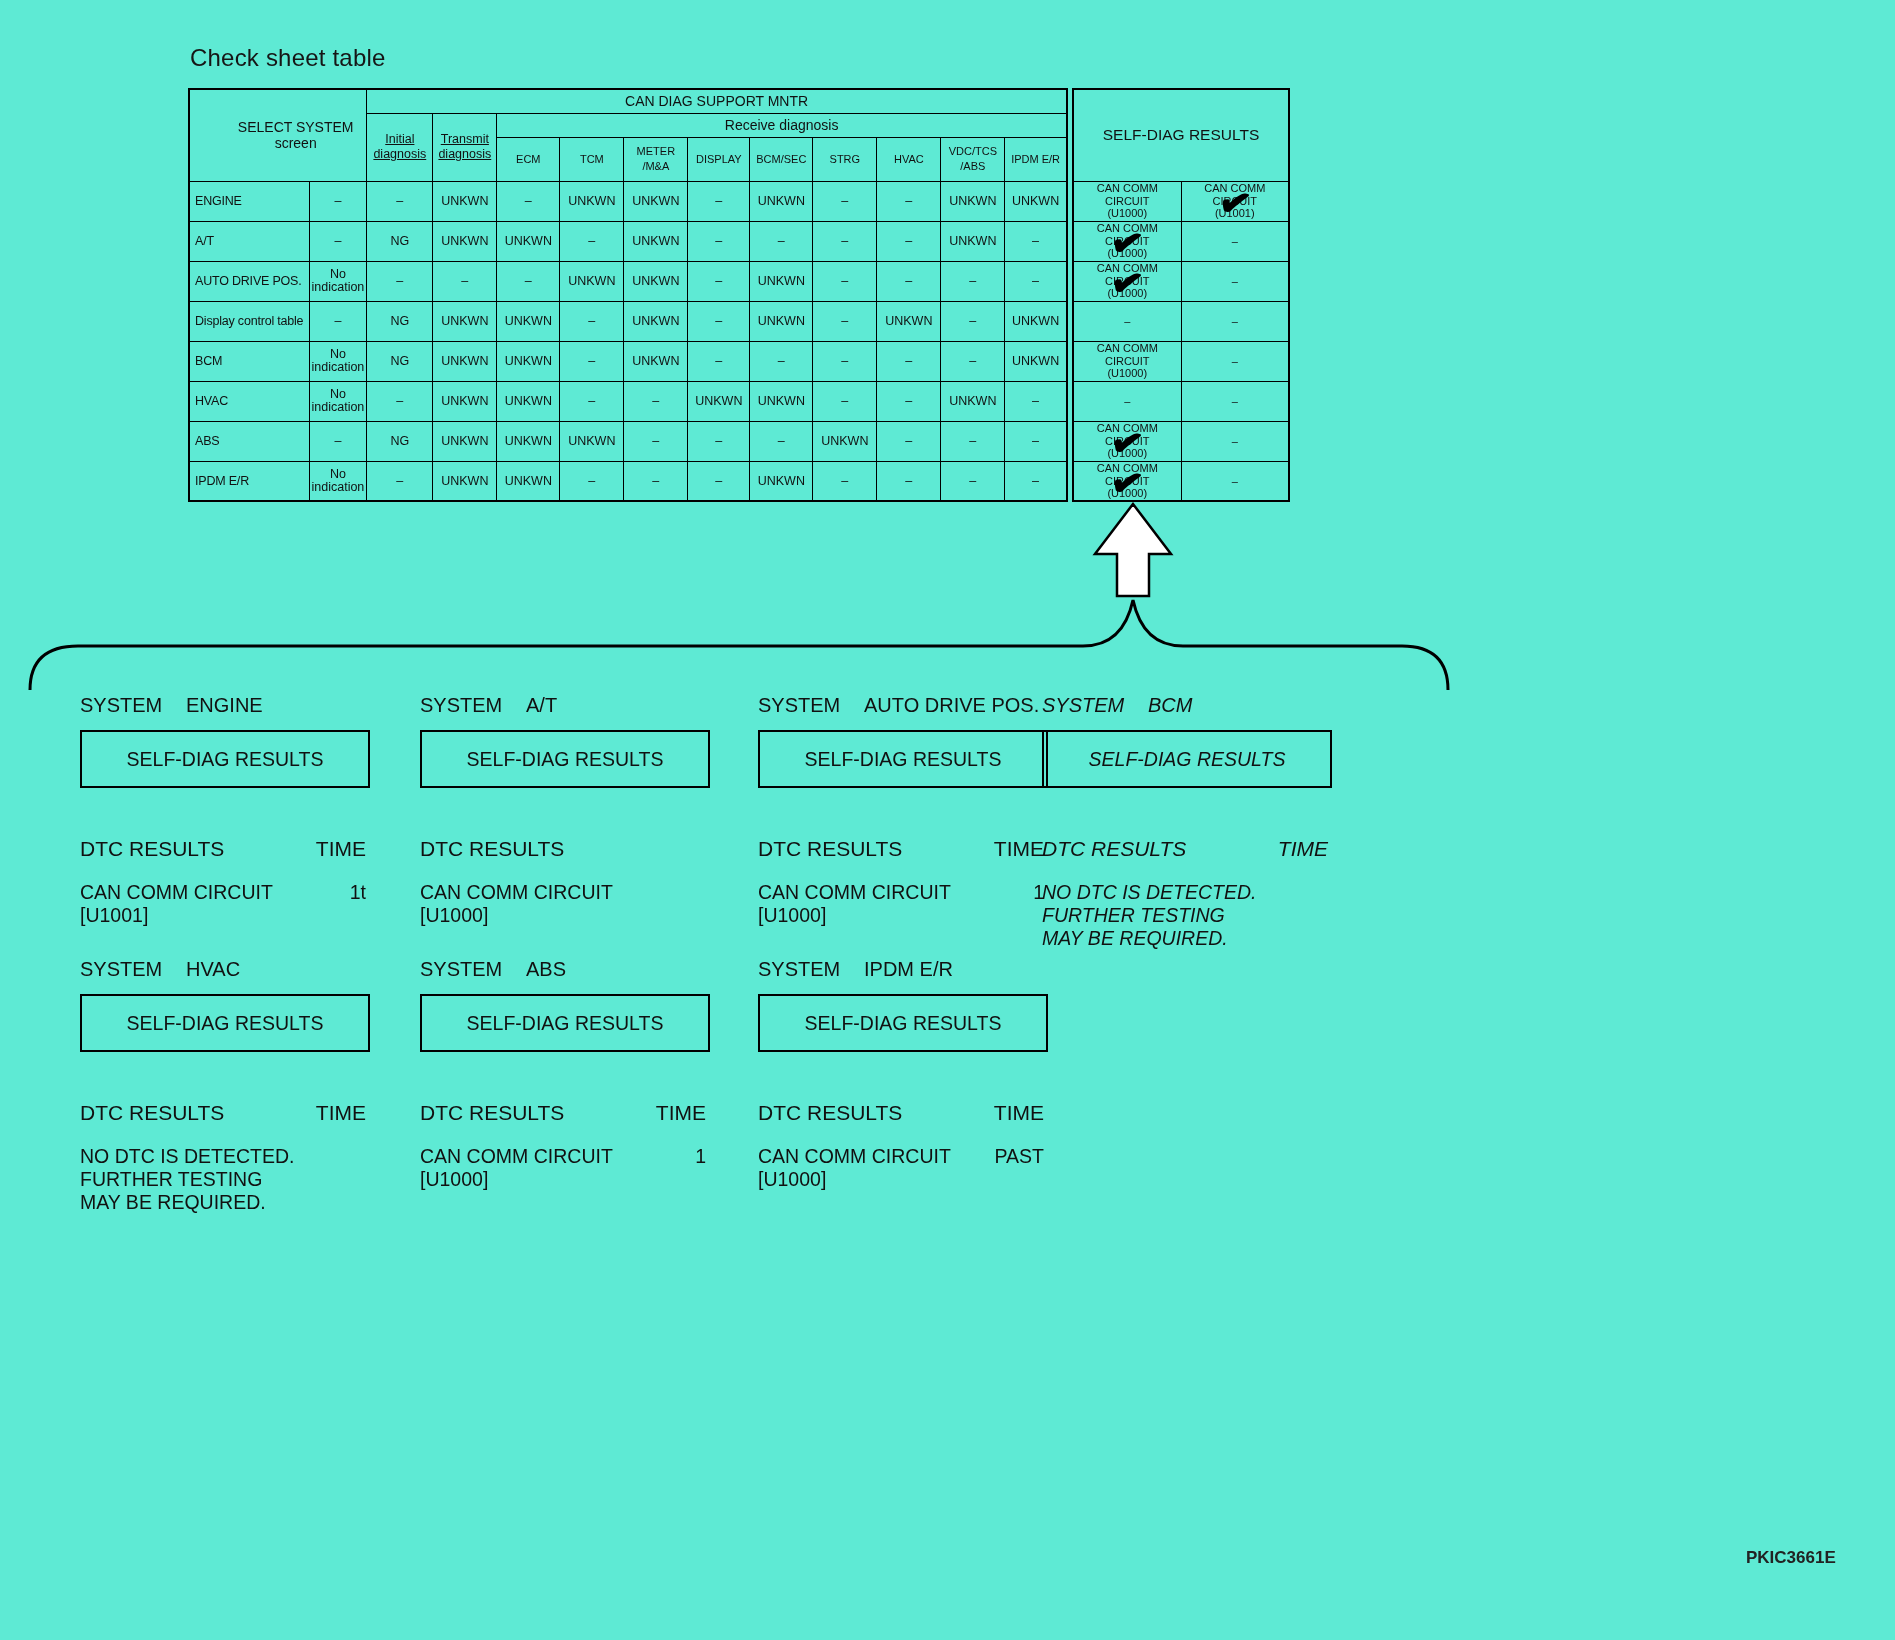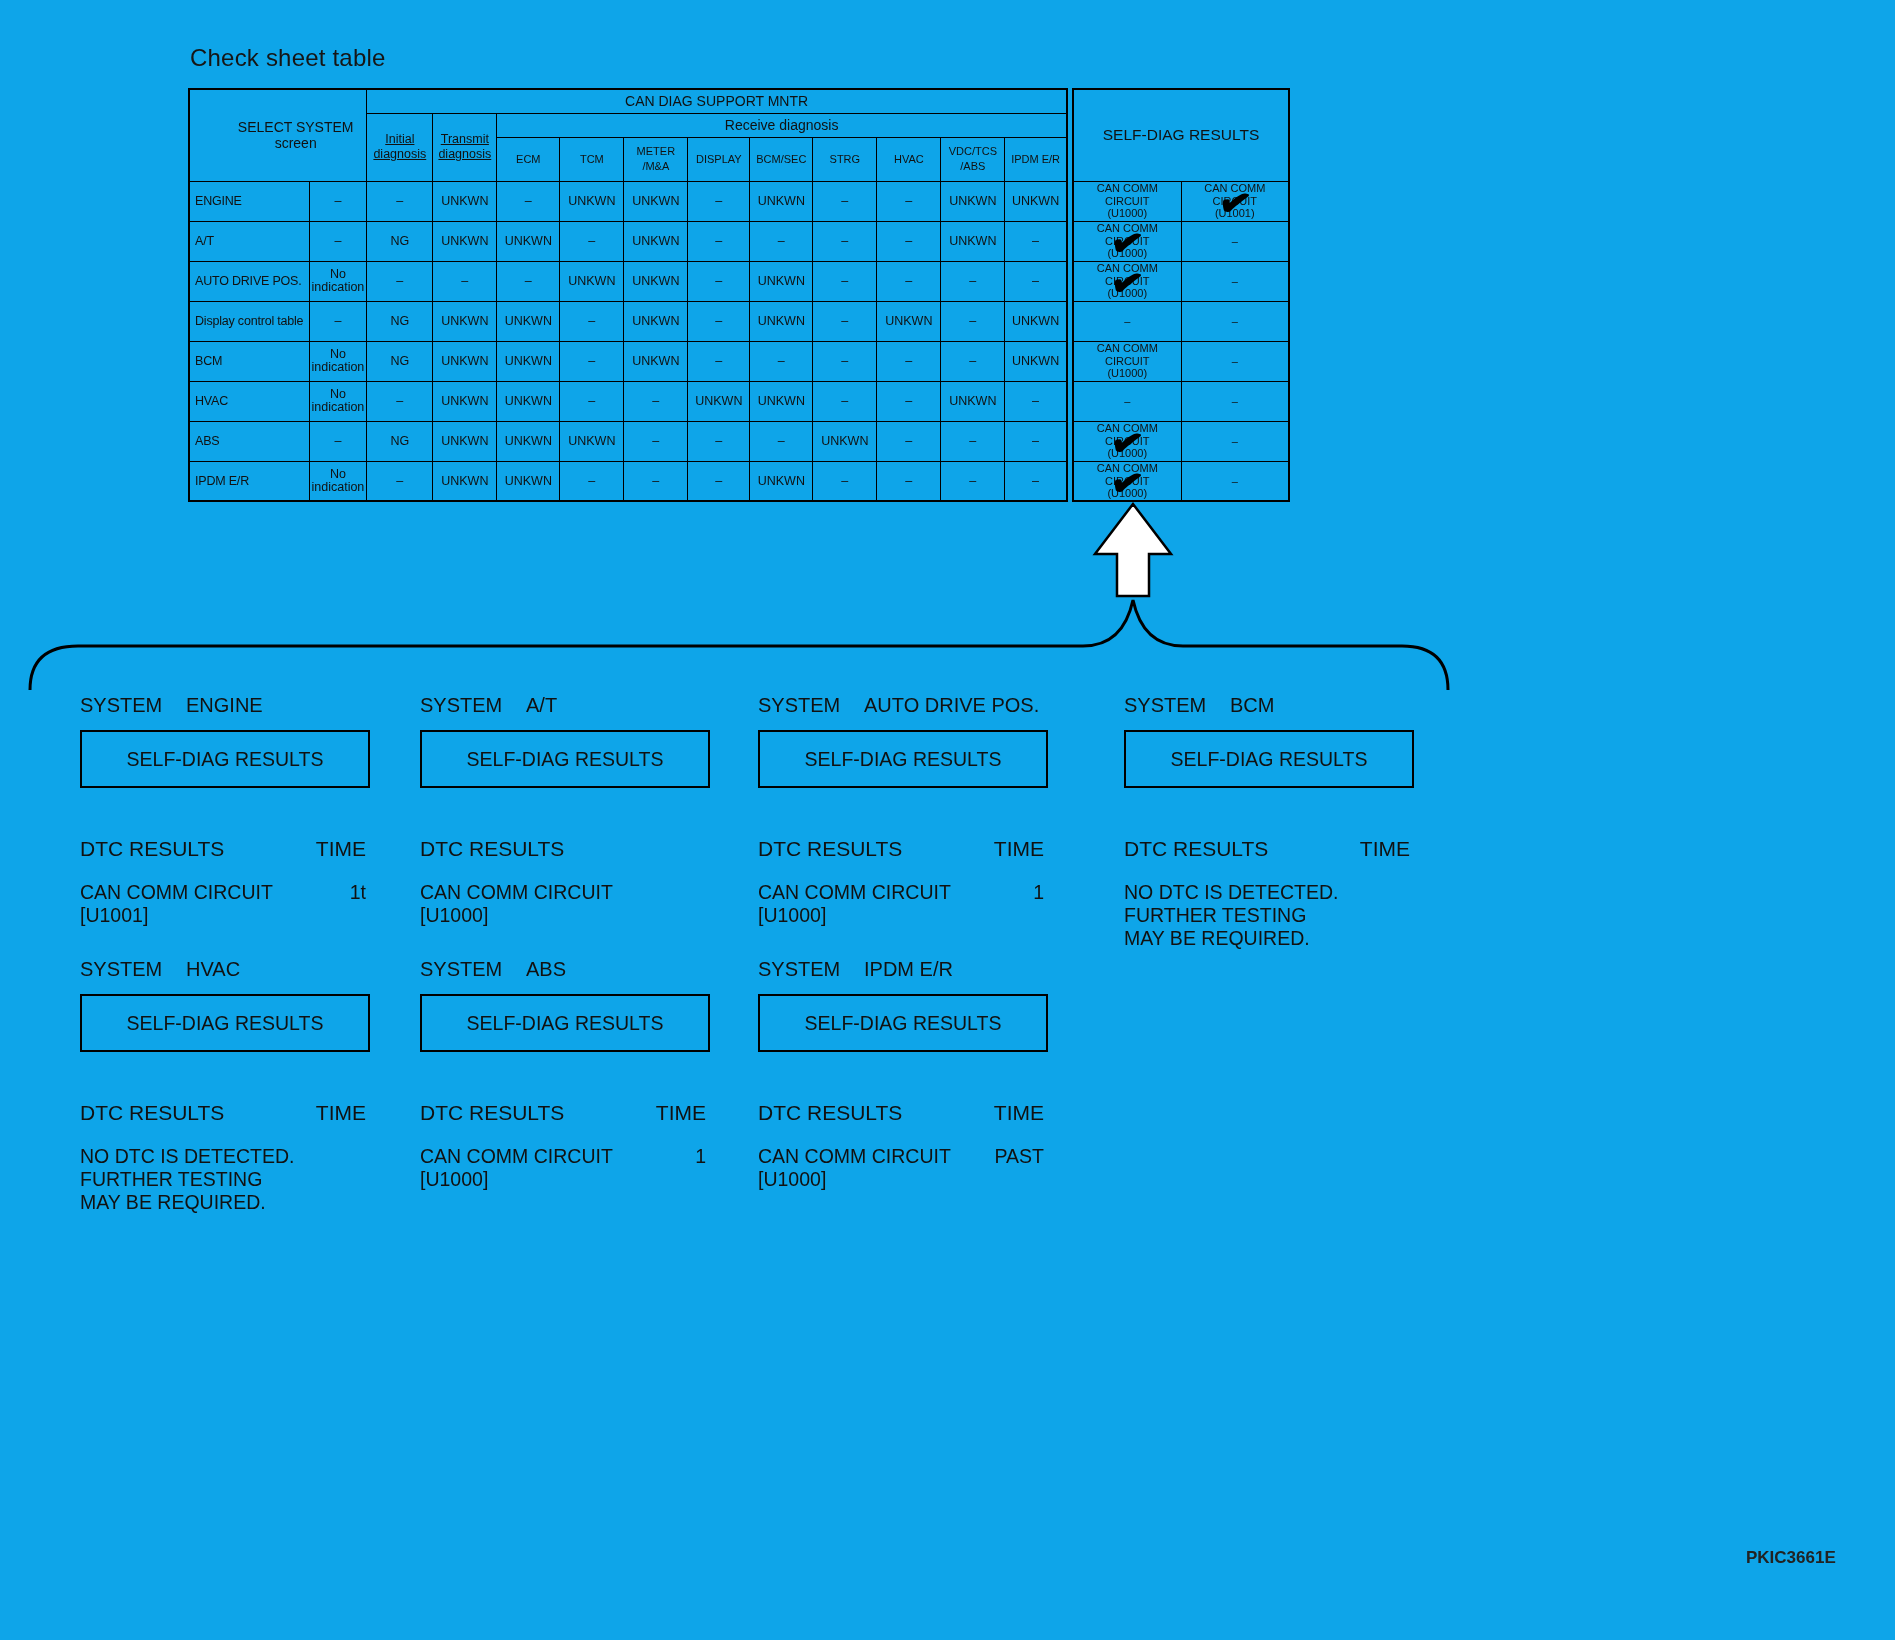"Check sheet table" .page { background: #0ea5e9 -> #5eead4 }
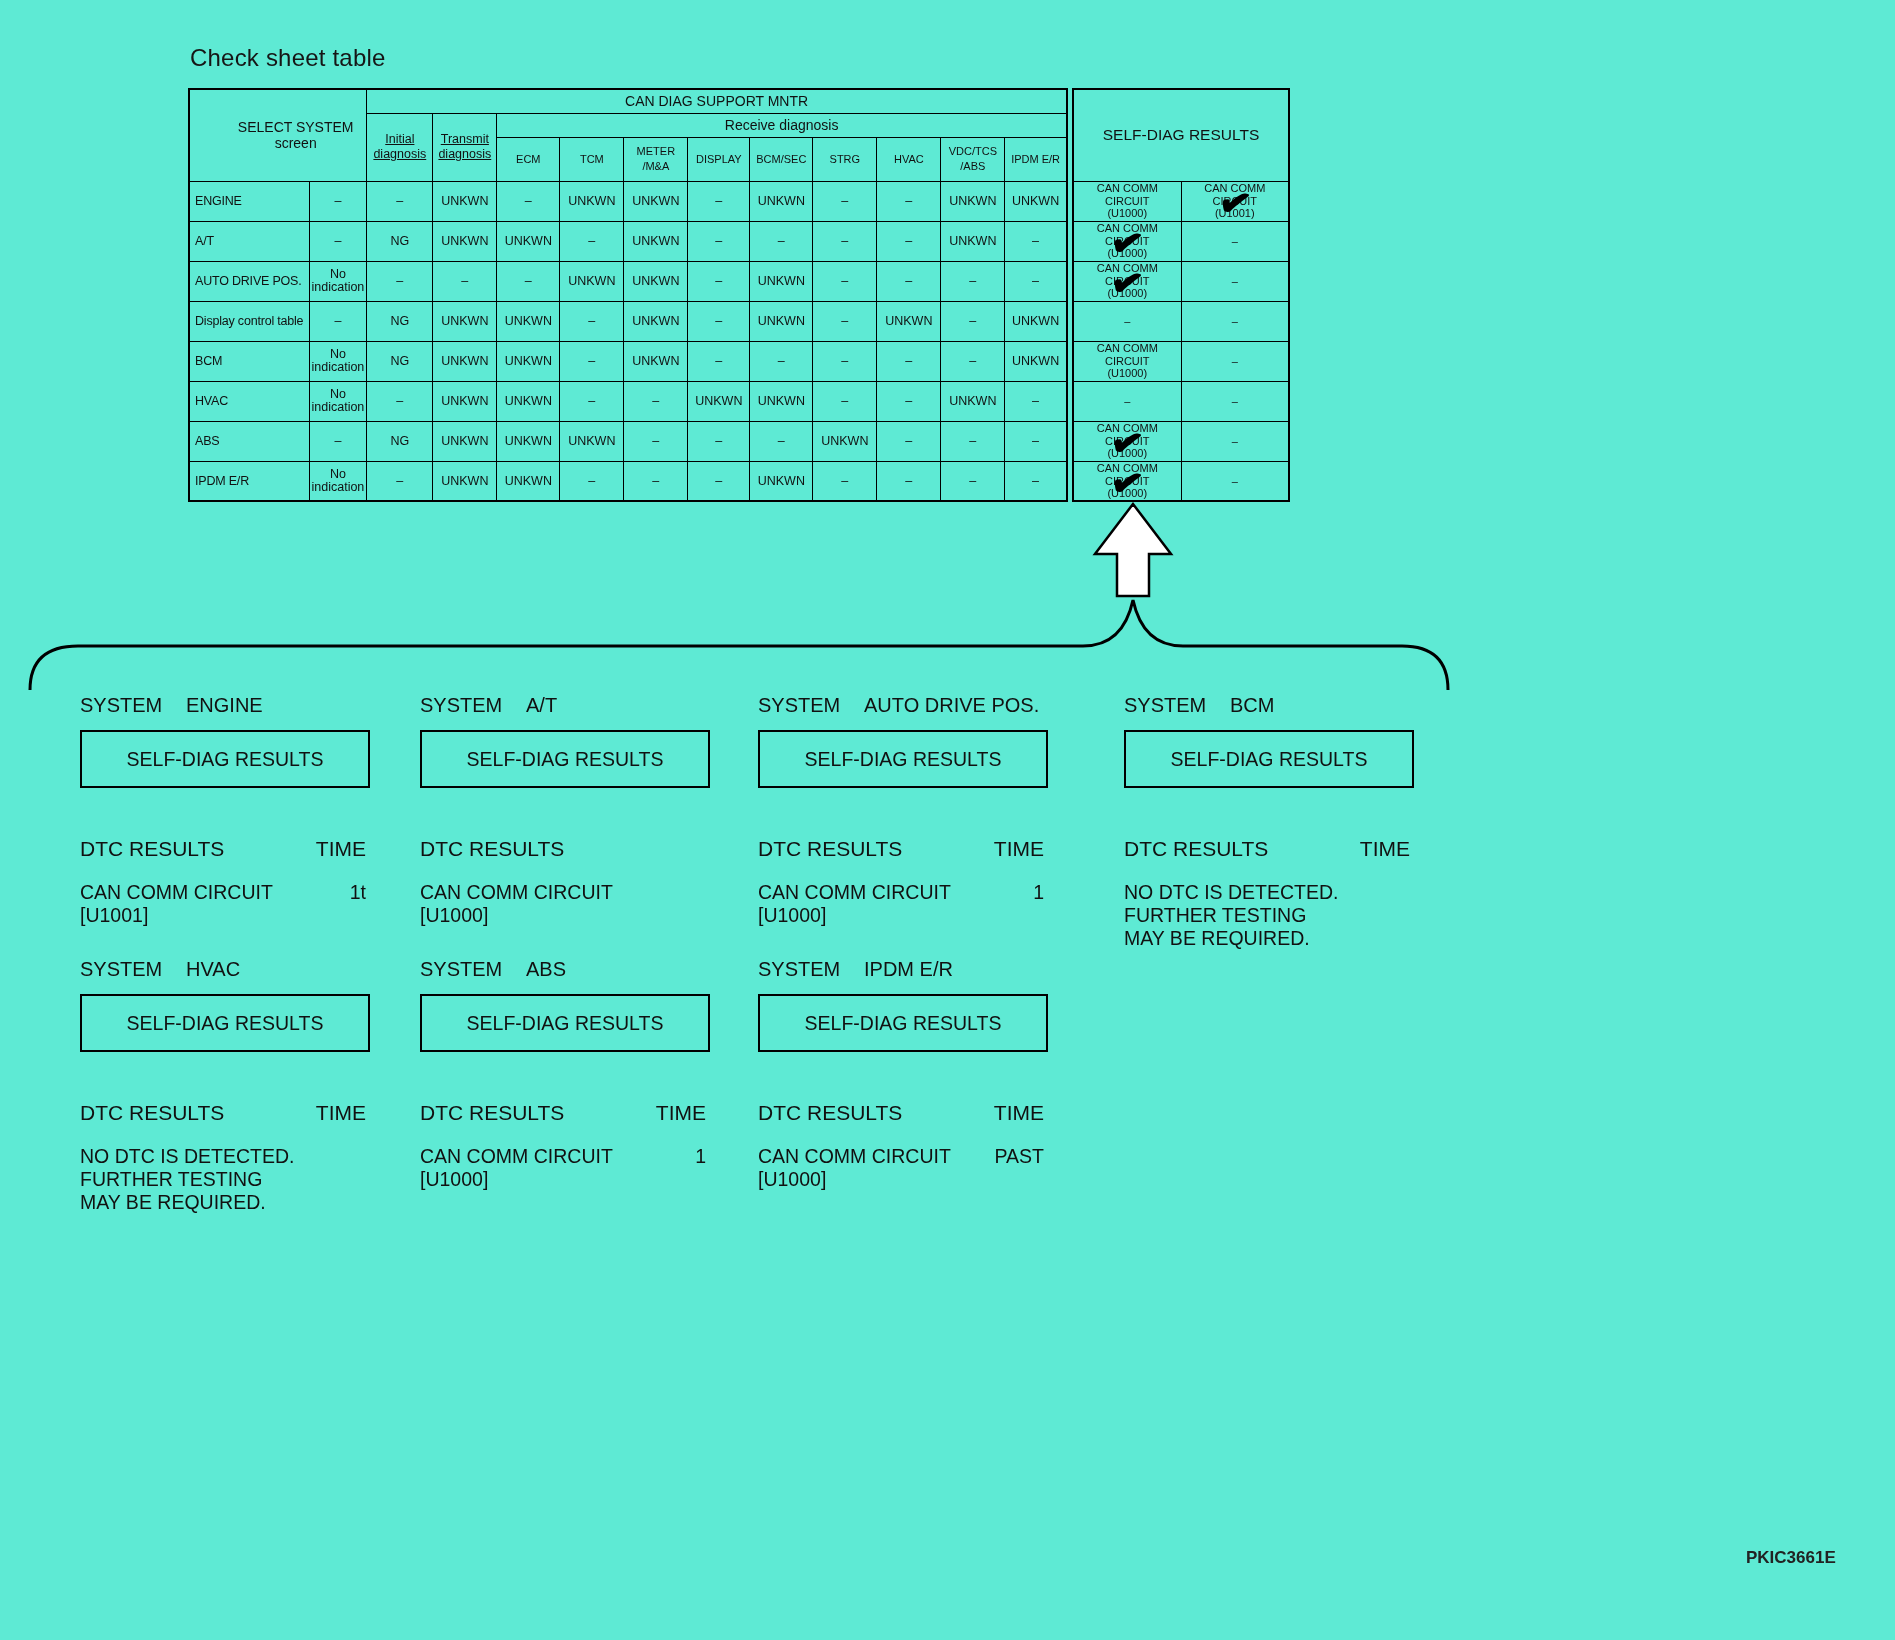"SYSTEM BCM" div.panel { font-style: none -> italic; left: 1124px -> 1042px }
